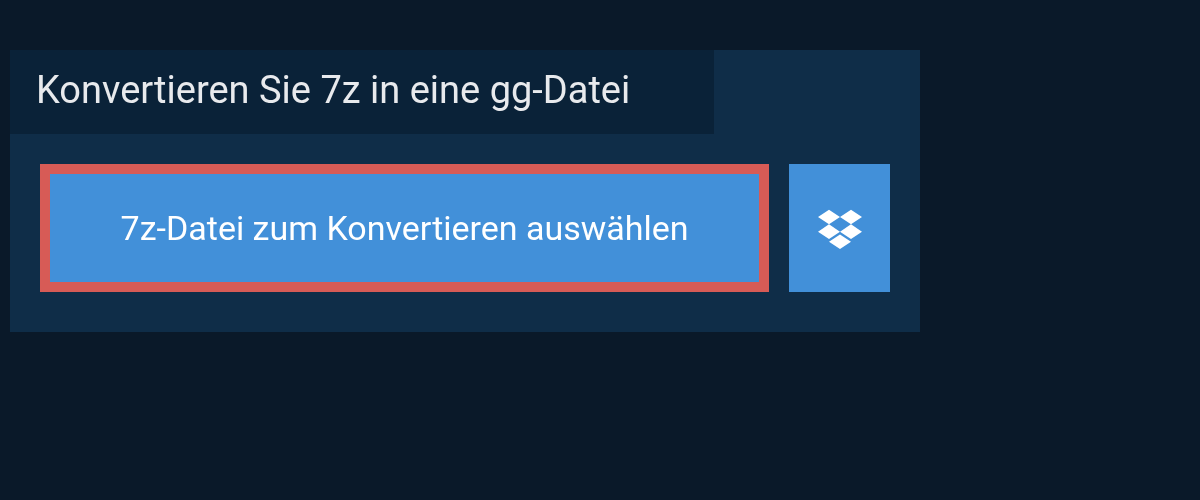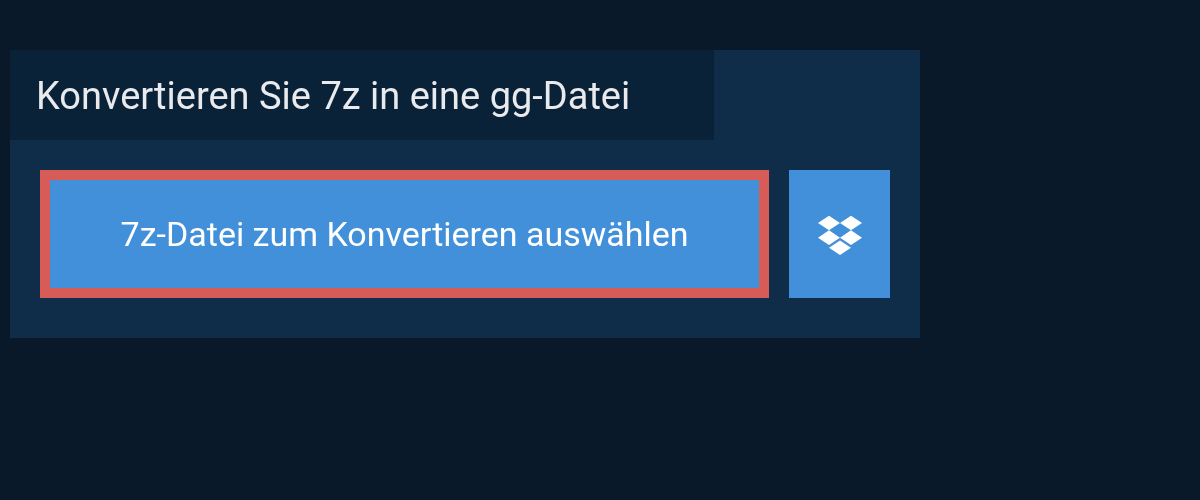"Konvertieren Sie 7z in eine" .heading { padding: 24px 26px 22px 26px -> 18px 26px 22px 26px }
